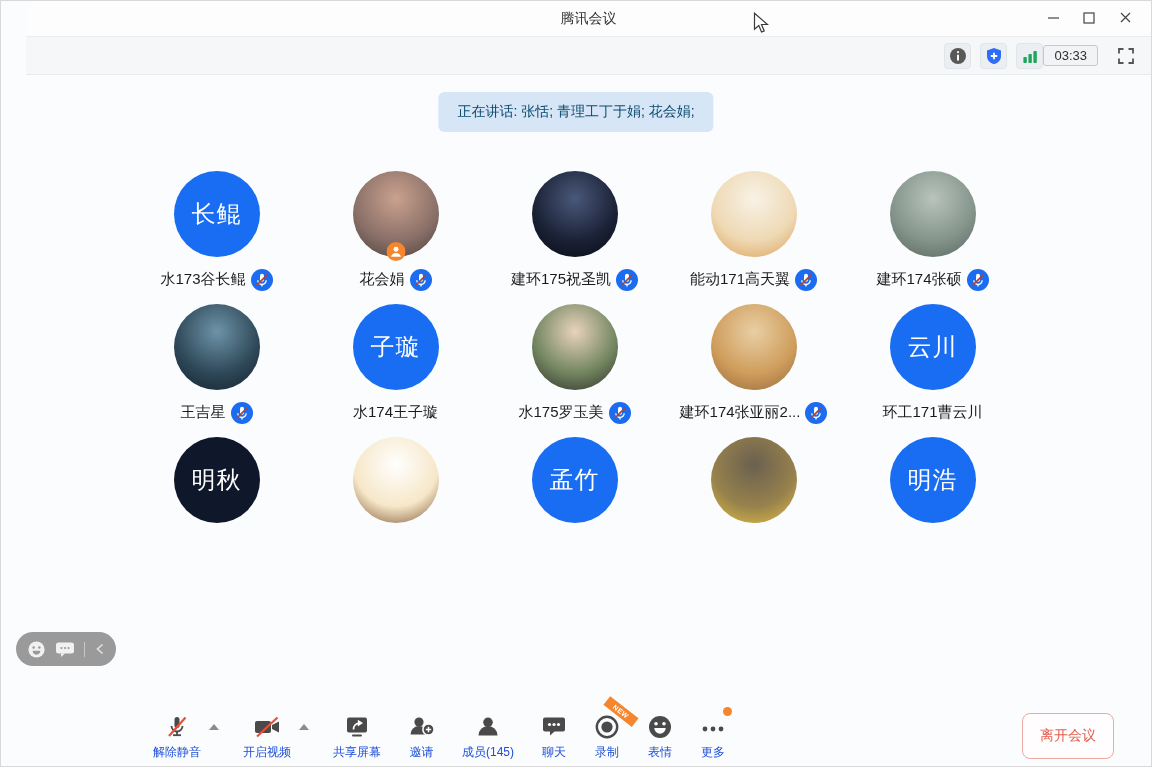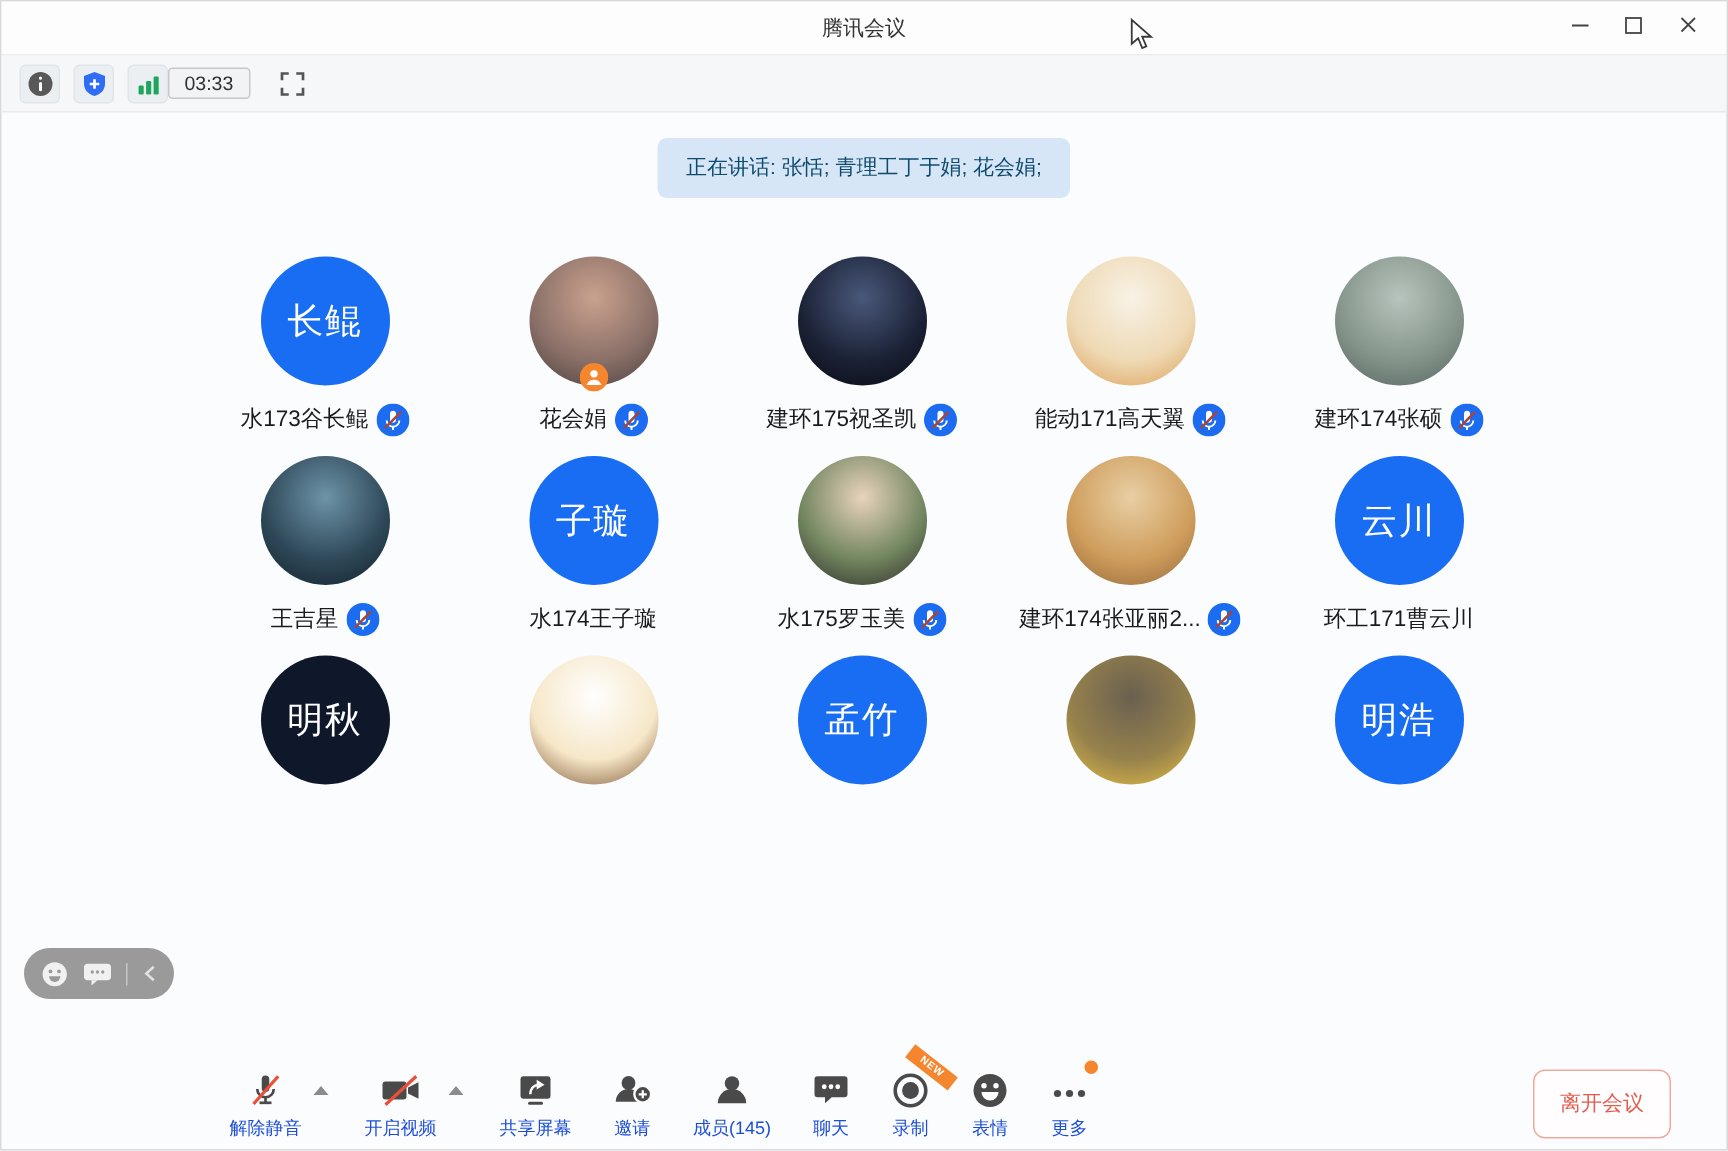"腾讯会议" .window { padding-left: none -> 25px }
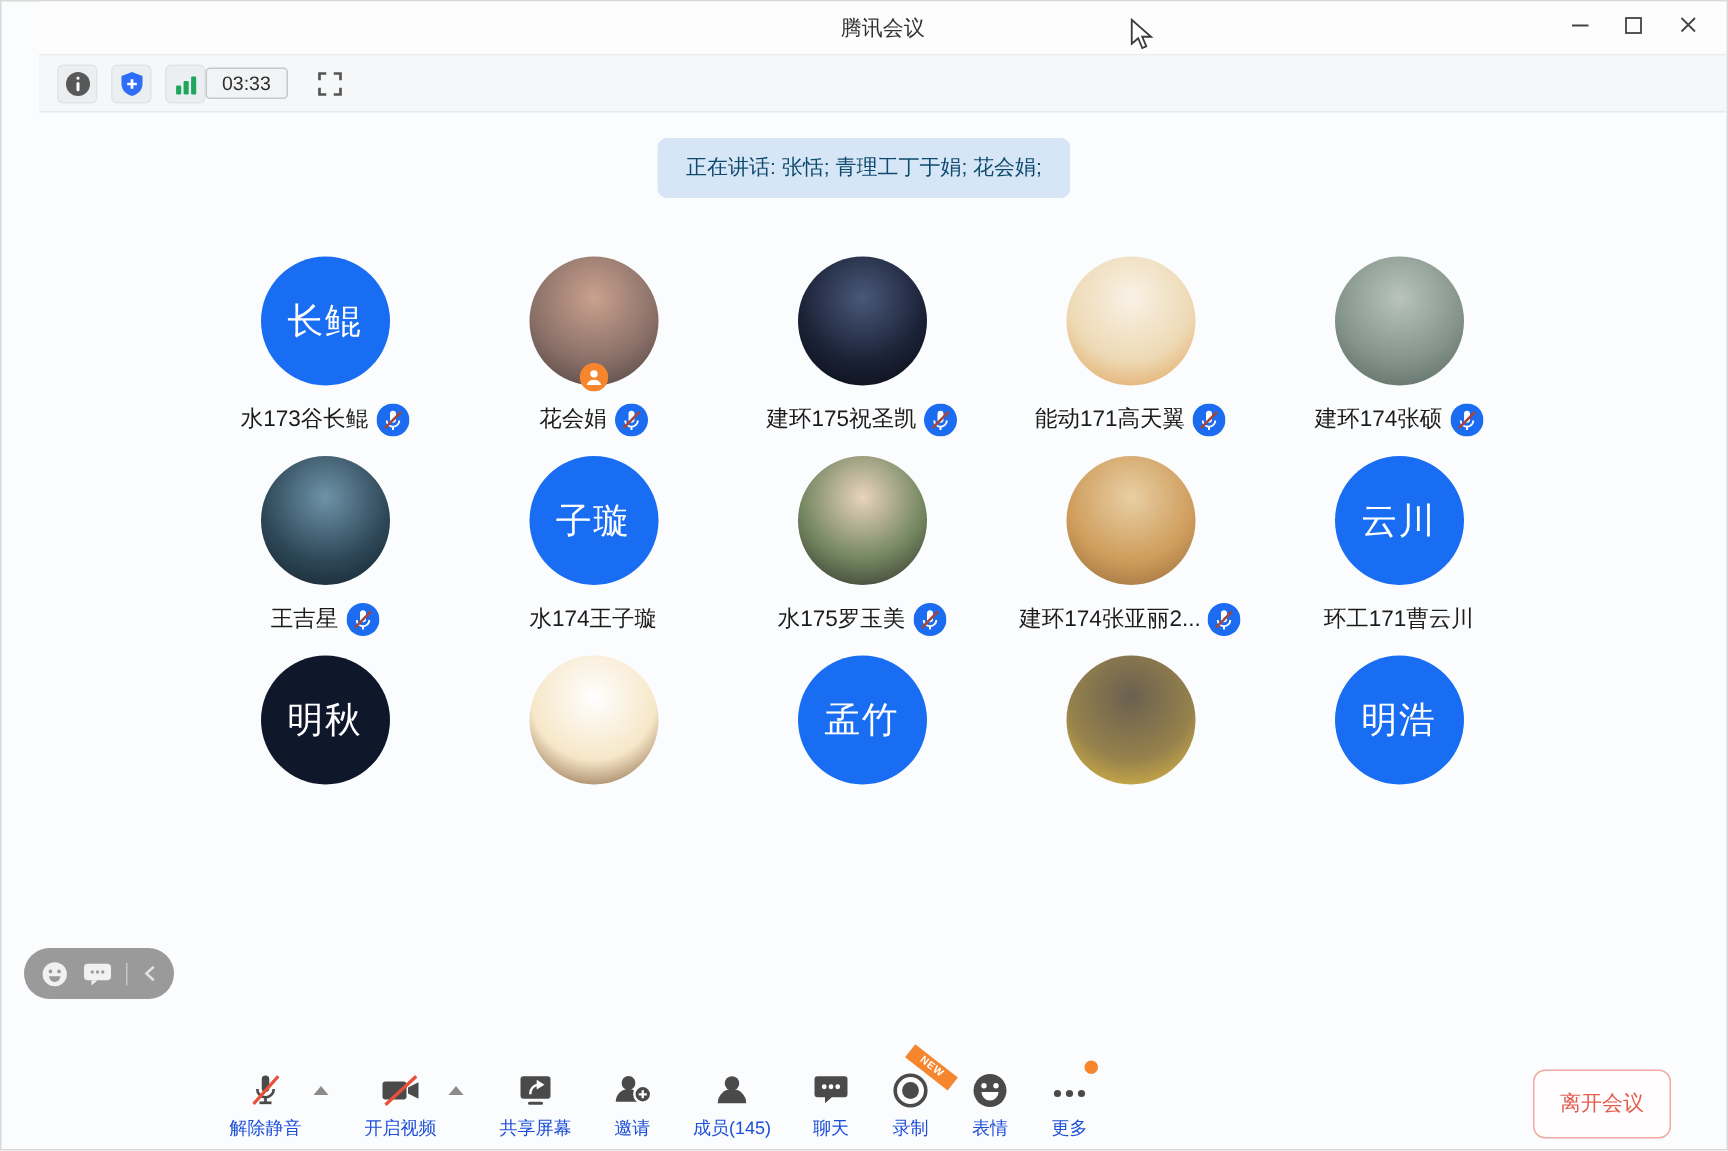"03:33" .topbar { justify-content: flex-start -> flex-end }
